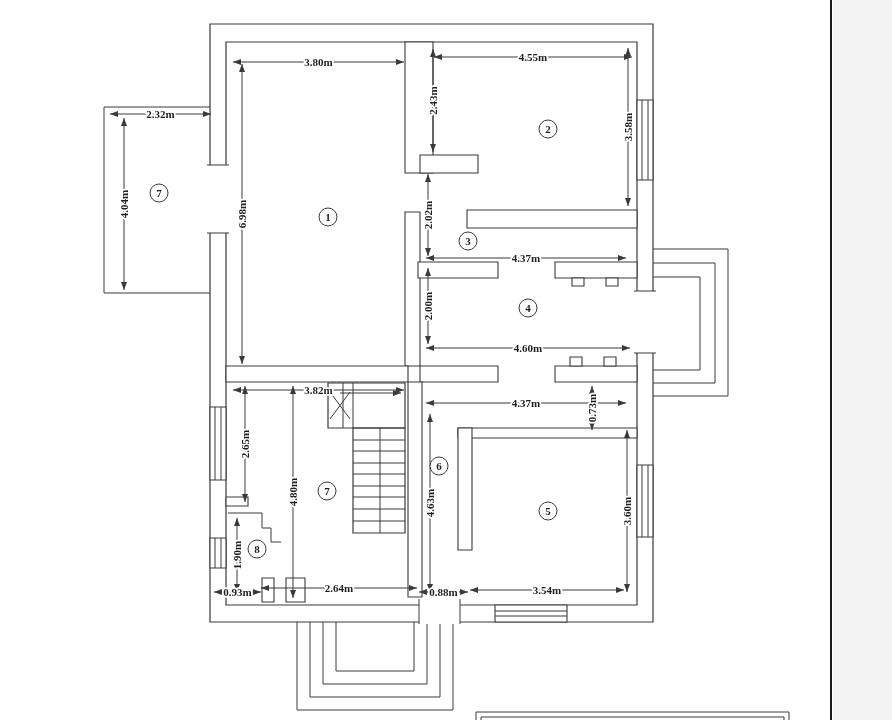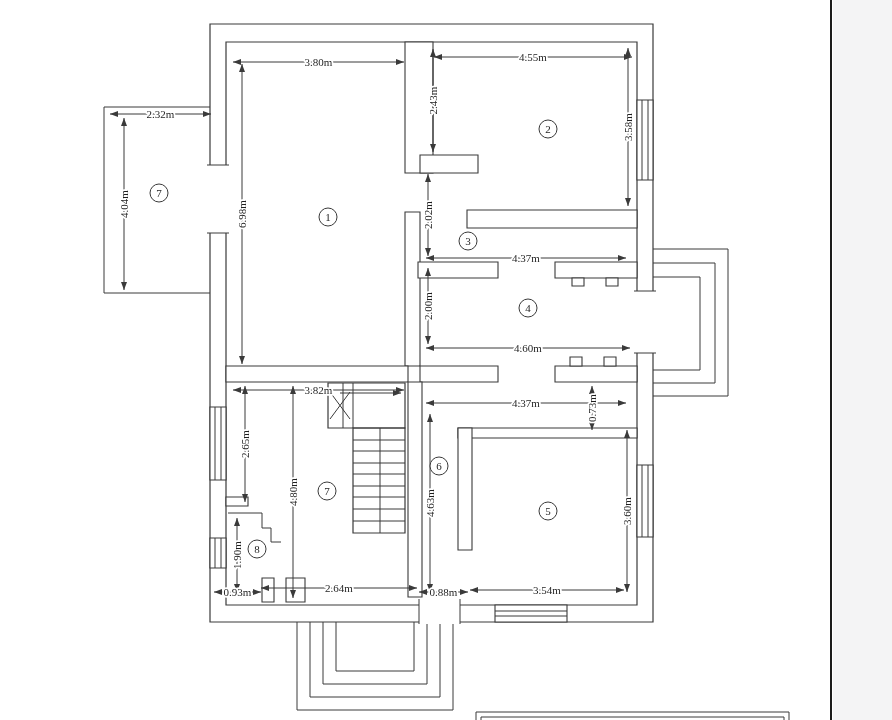"3.80m" .page { font-weight: none -> bold }
